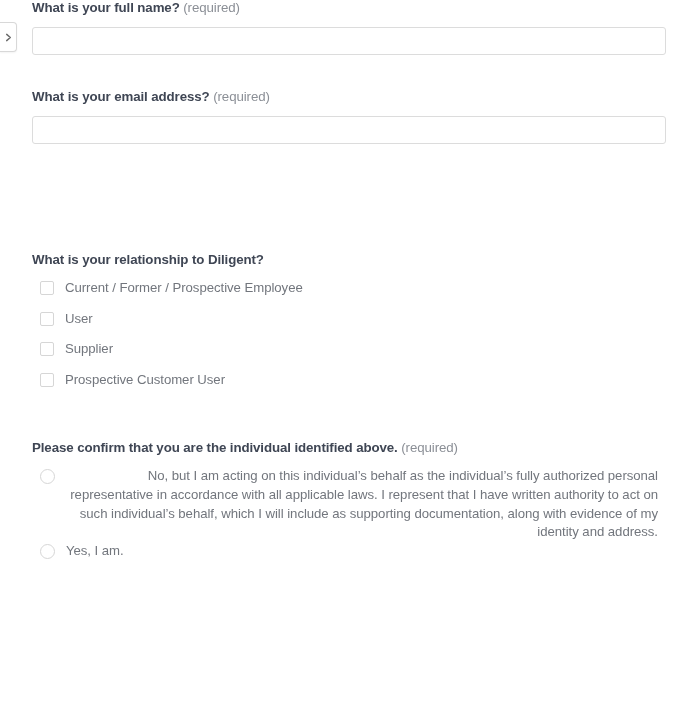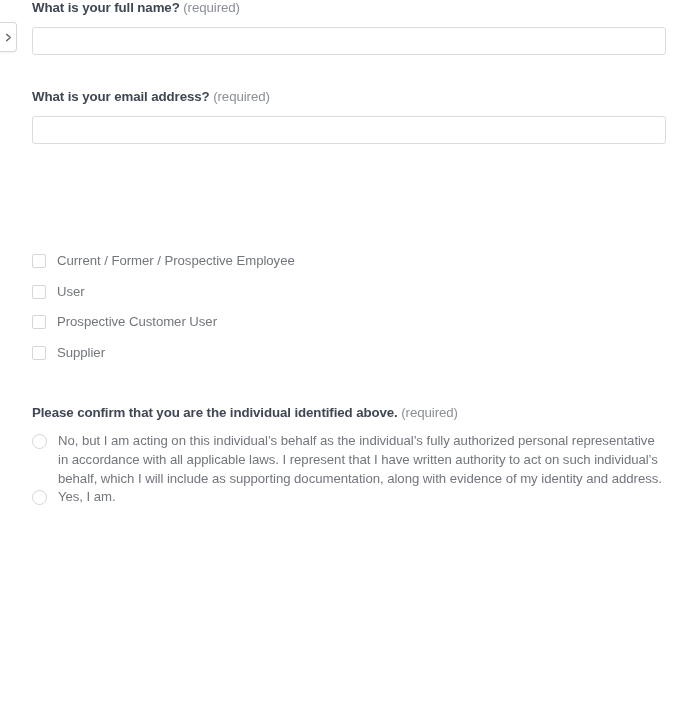"What is your relationship to" div.q-label { html: none -> <div> <span>What is your relationship to Diligent?</span> <span></span> </div> }
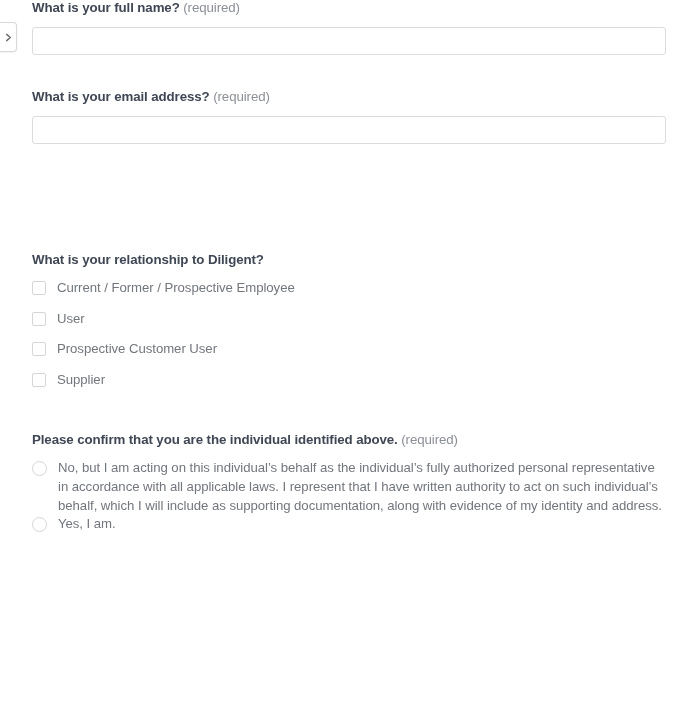"Current / Former / Prospective" .choices { margin: 0 -> 8px; text-align: none -> right }
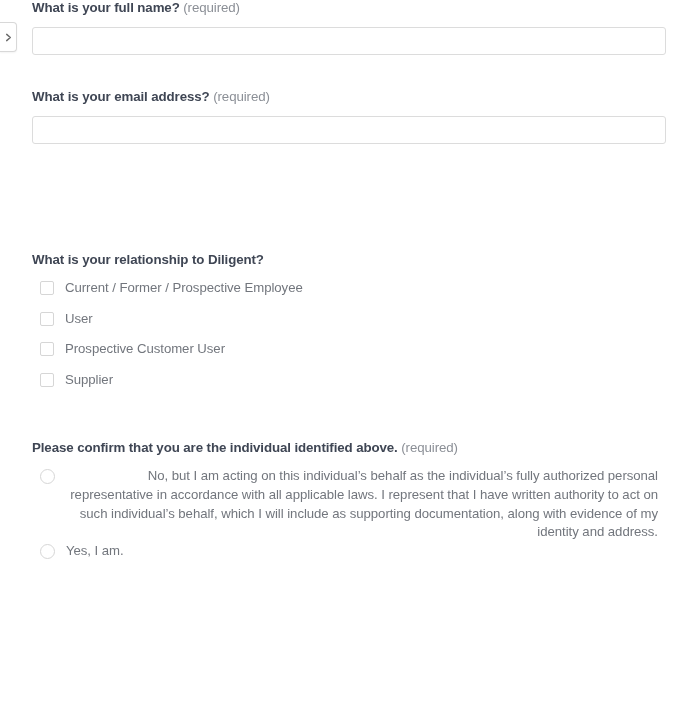"Prospective Customer User" li.choice-row { order: before "Supplier" -> after "Supplier" }
